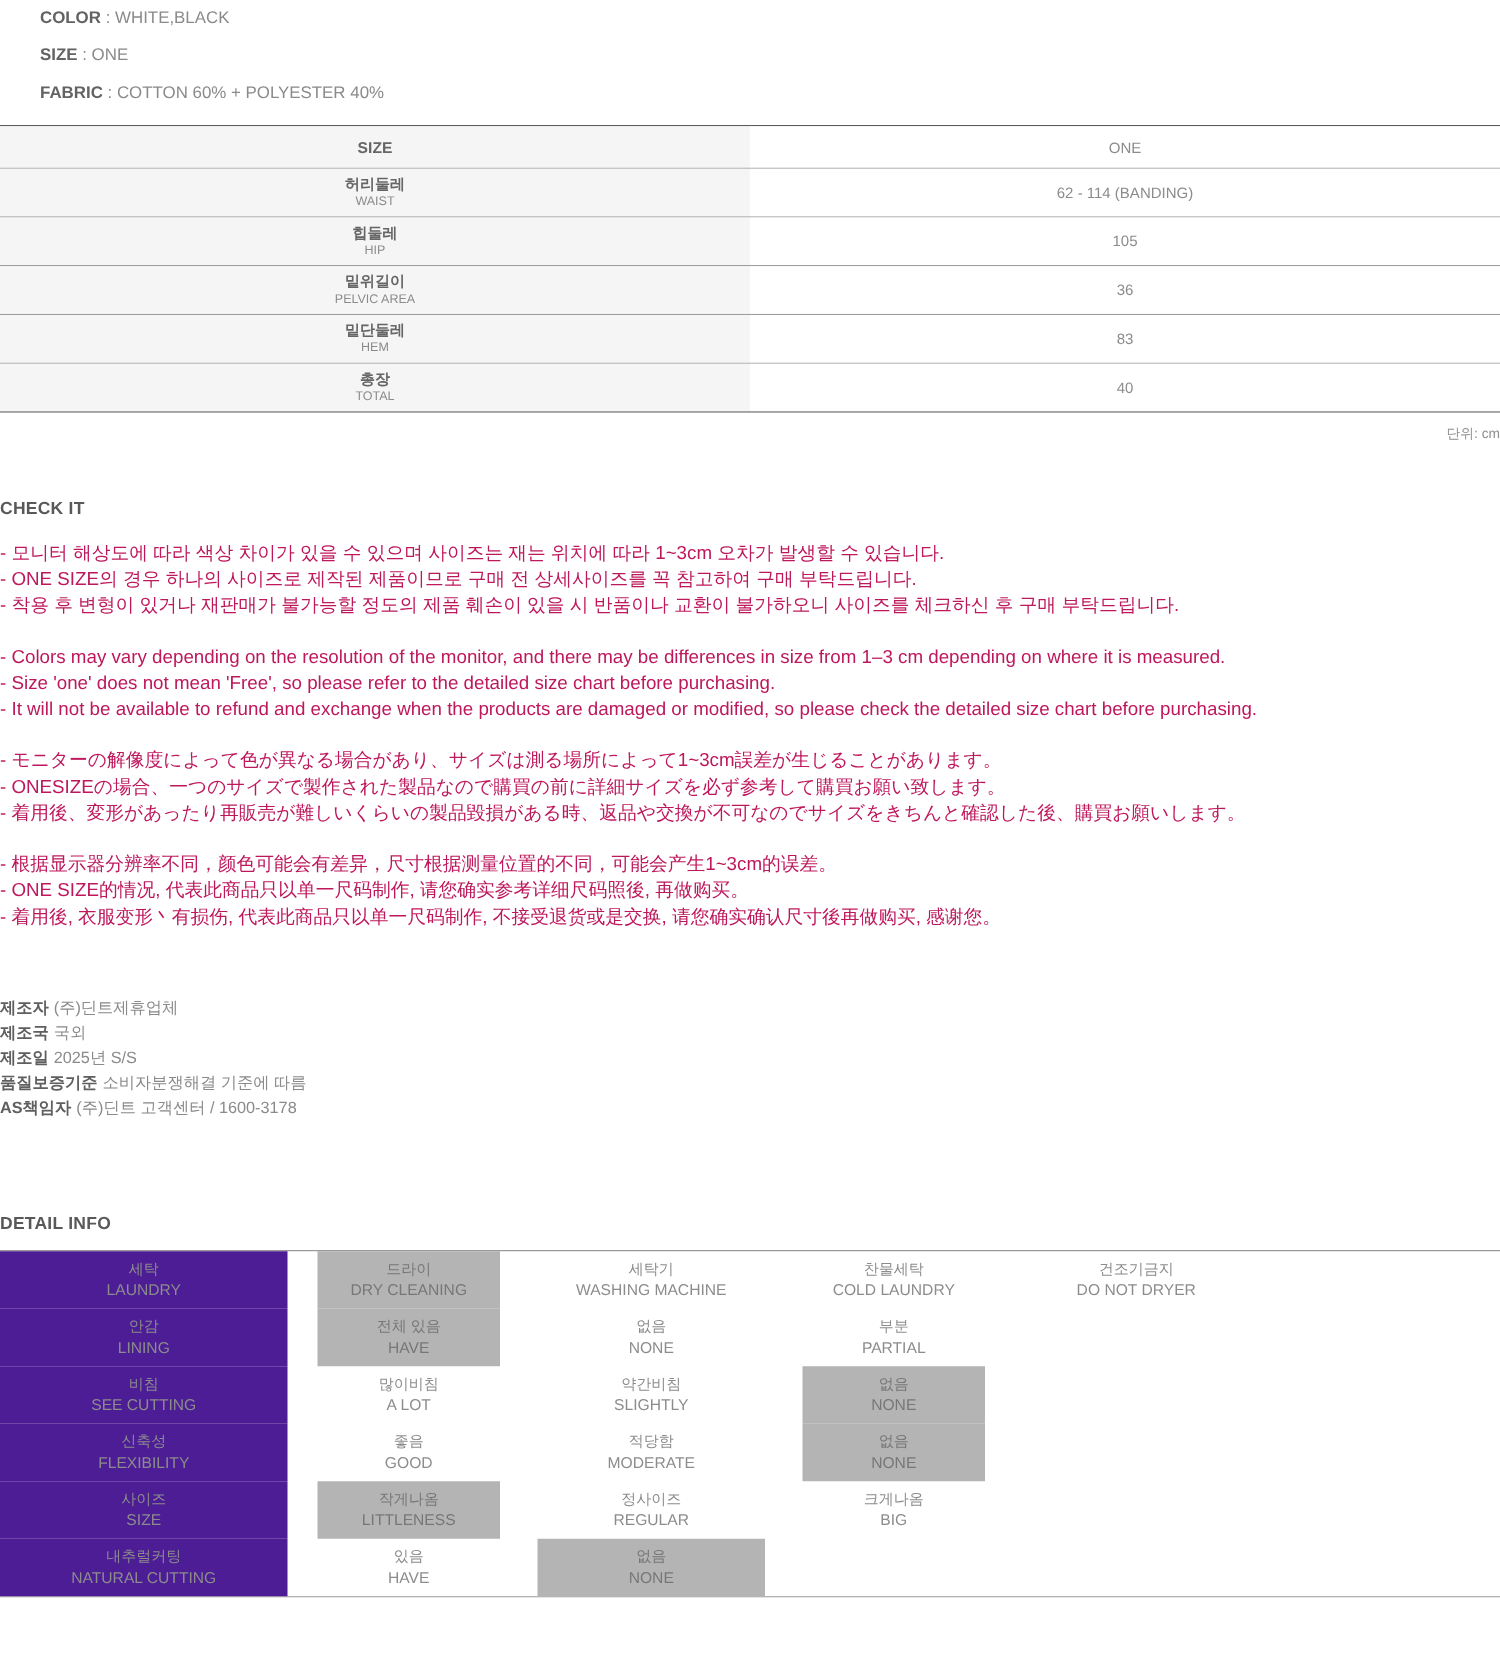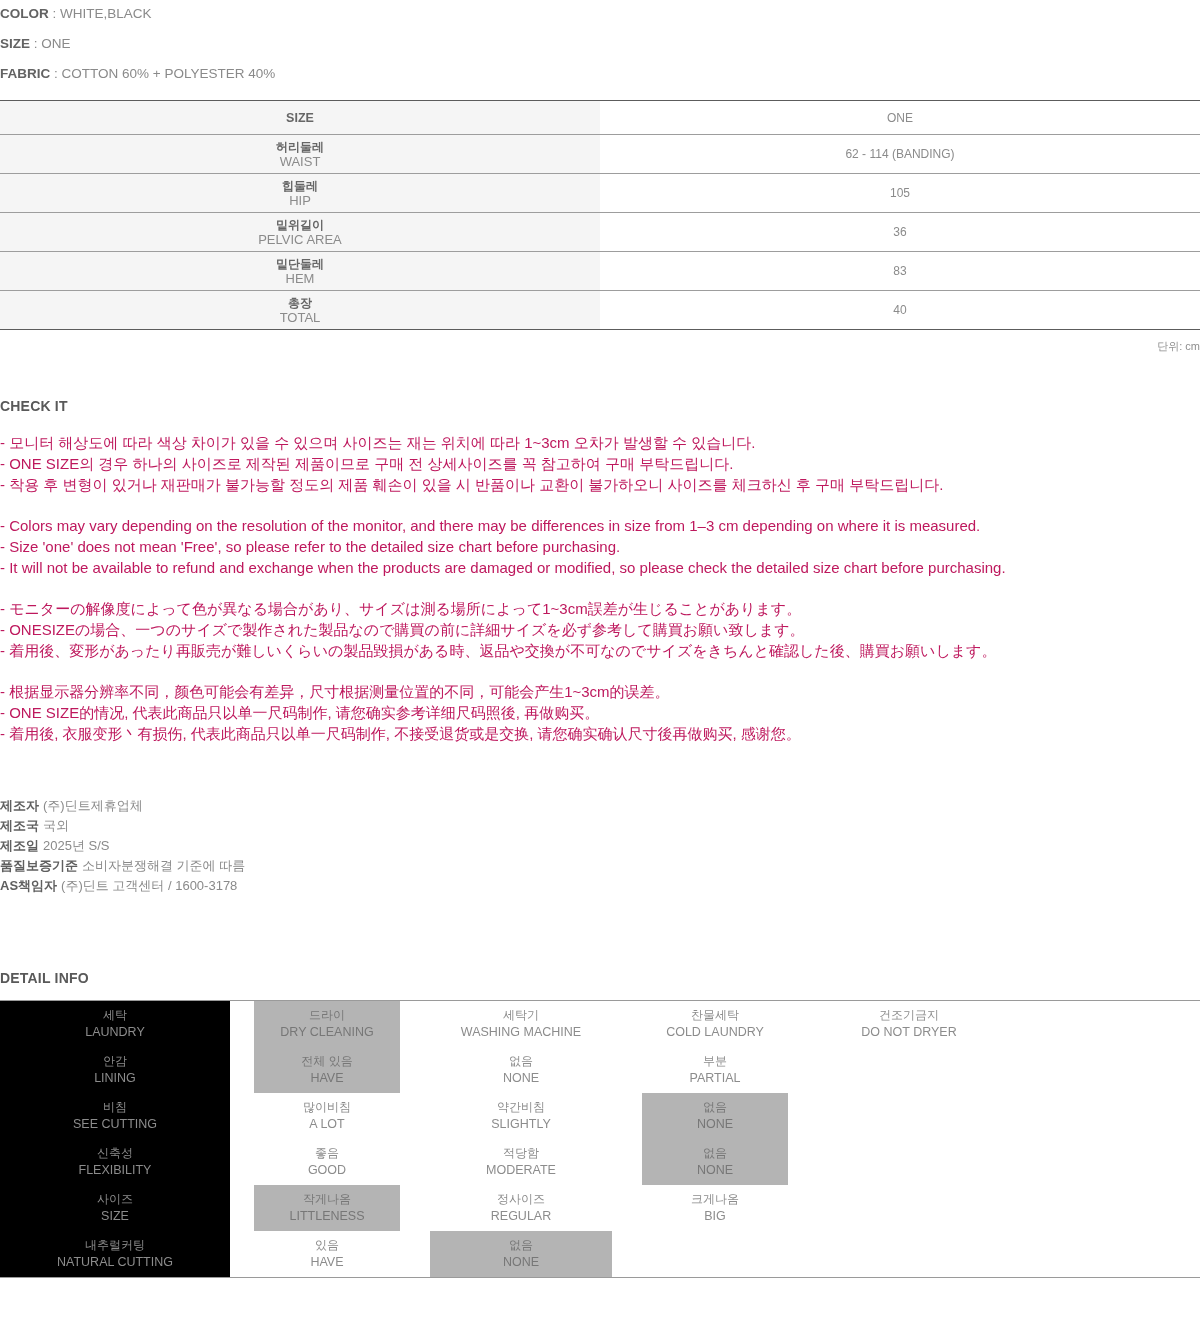"COLOR : WHITE,BLACK" .specs { margin-left: none -> 32px }
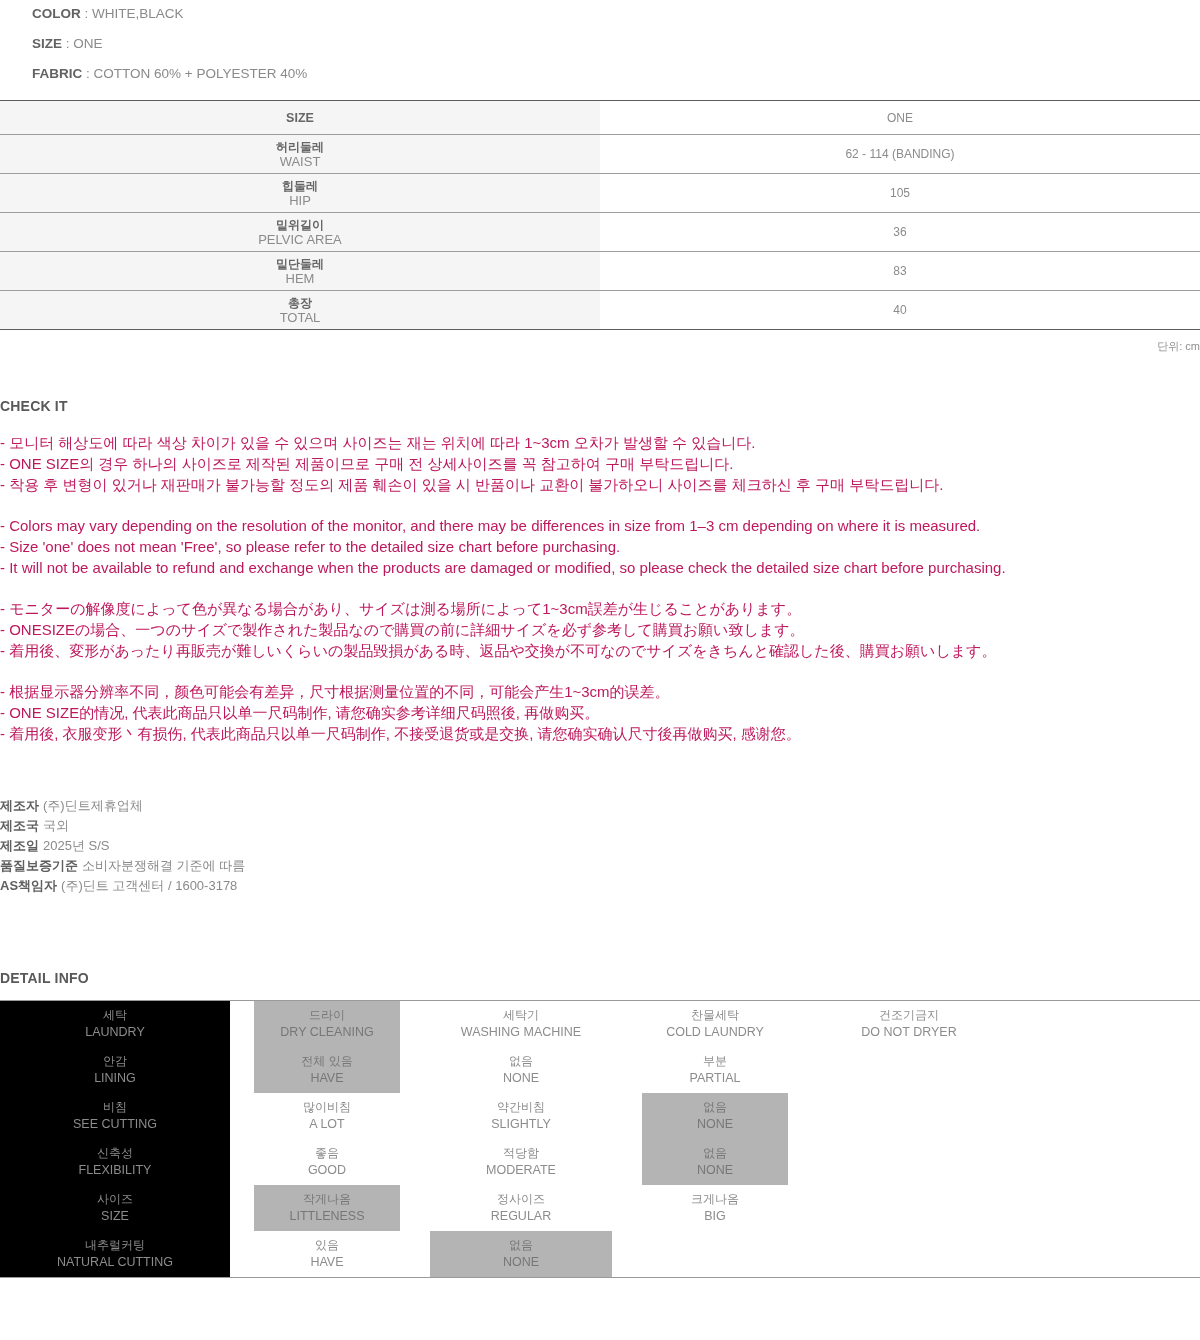"WAIST" .size-en { font-size: 13px -> 10px }
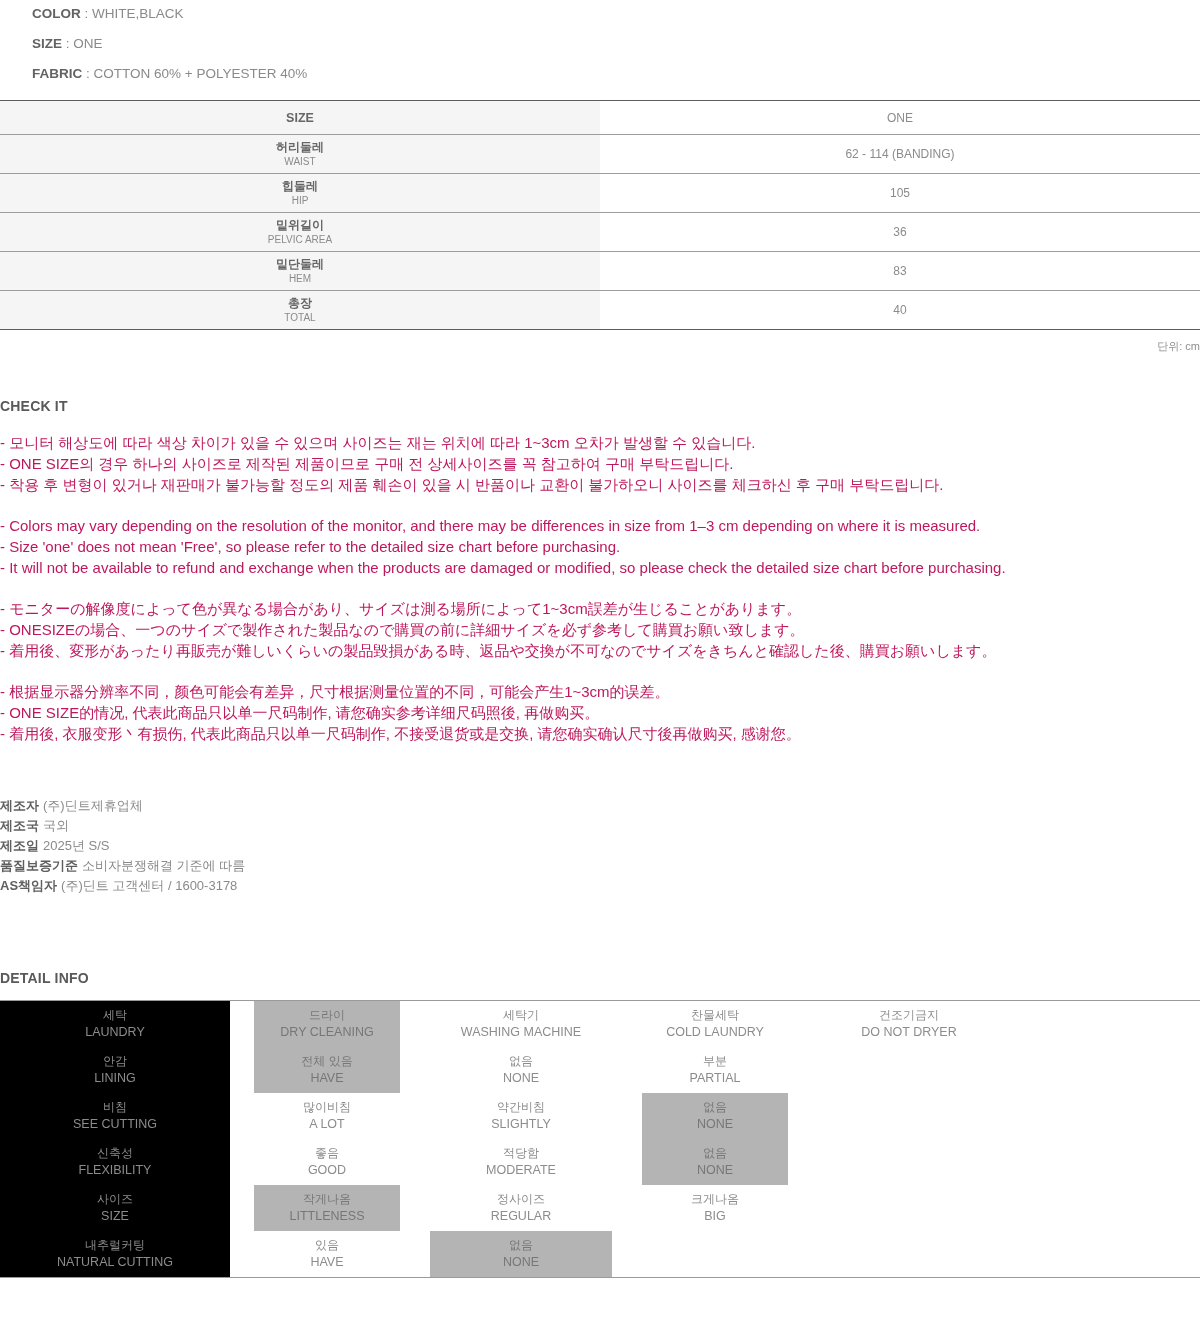"세탁" .d-label { background: #000000 -> #4c1d95 }
